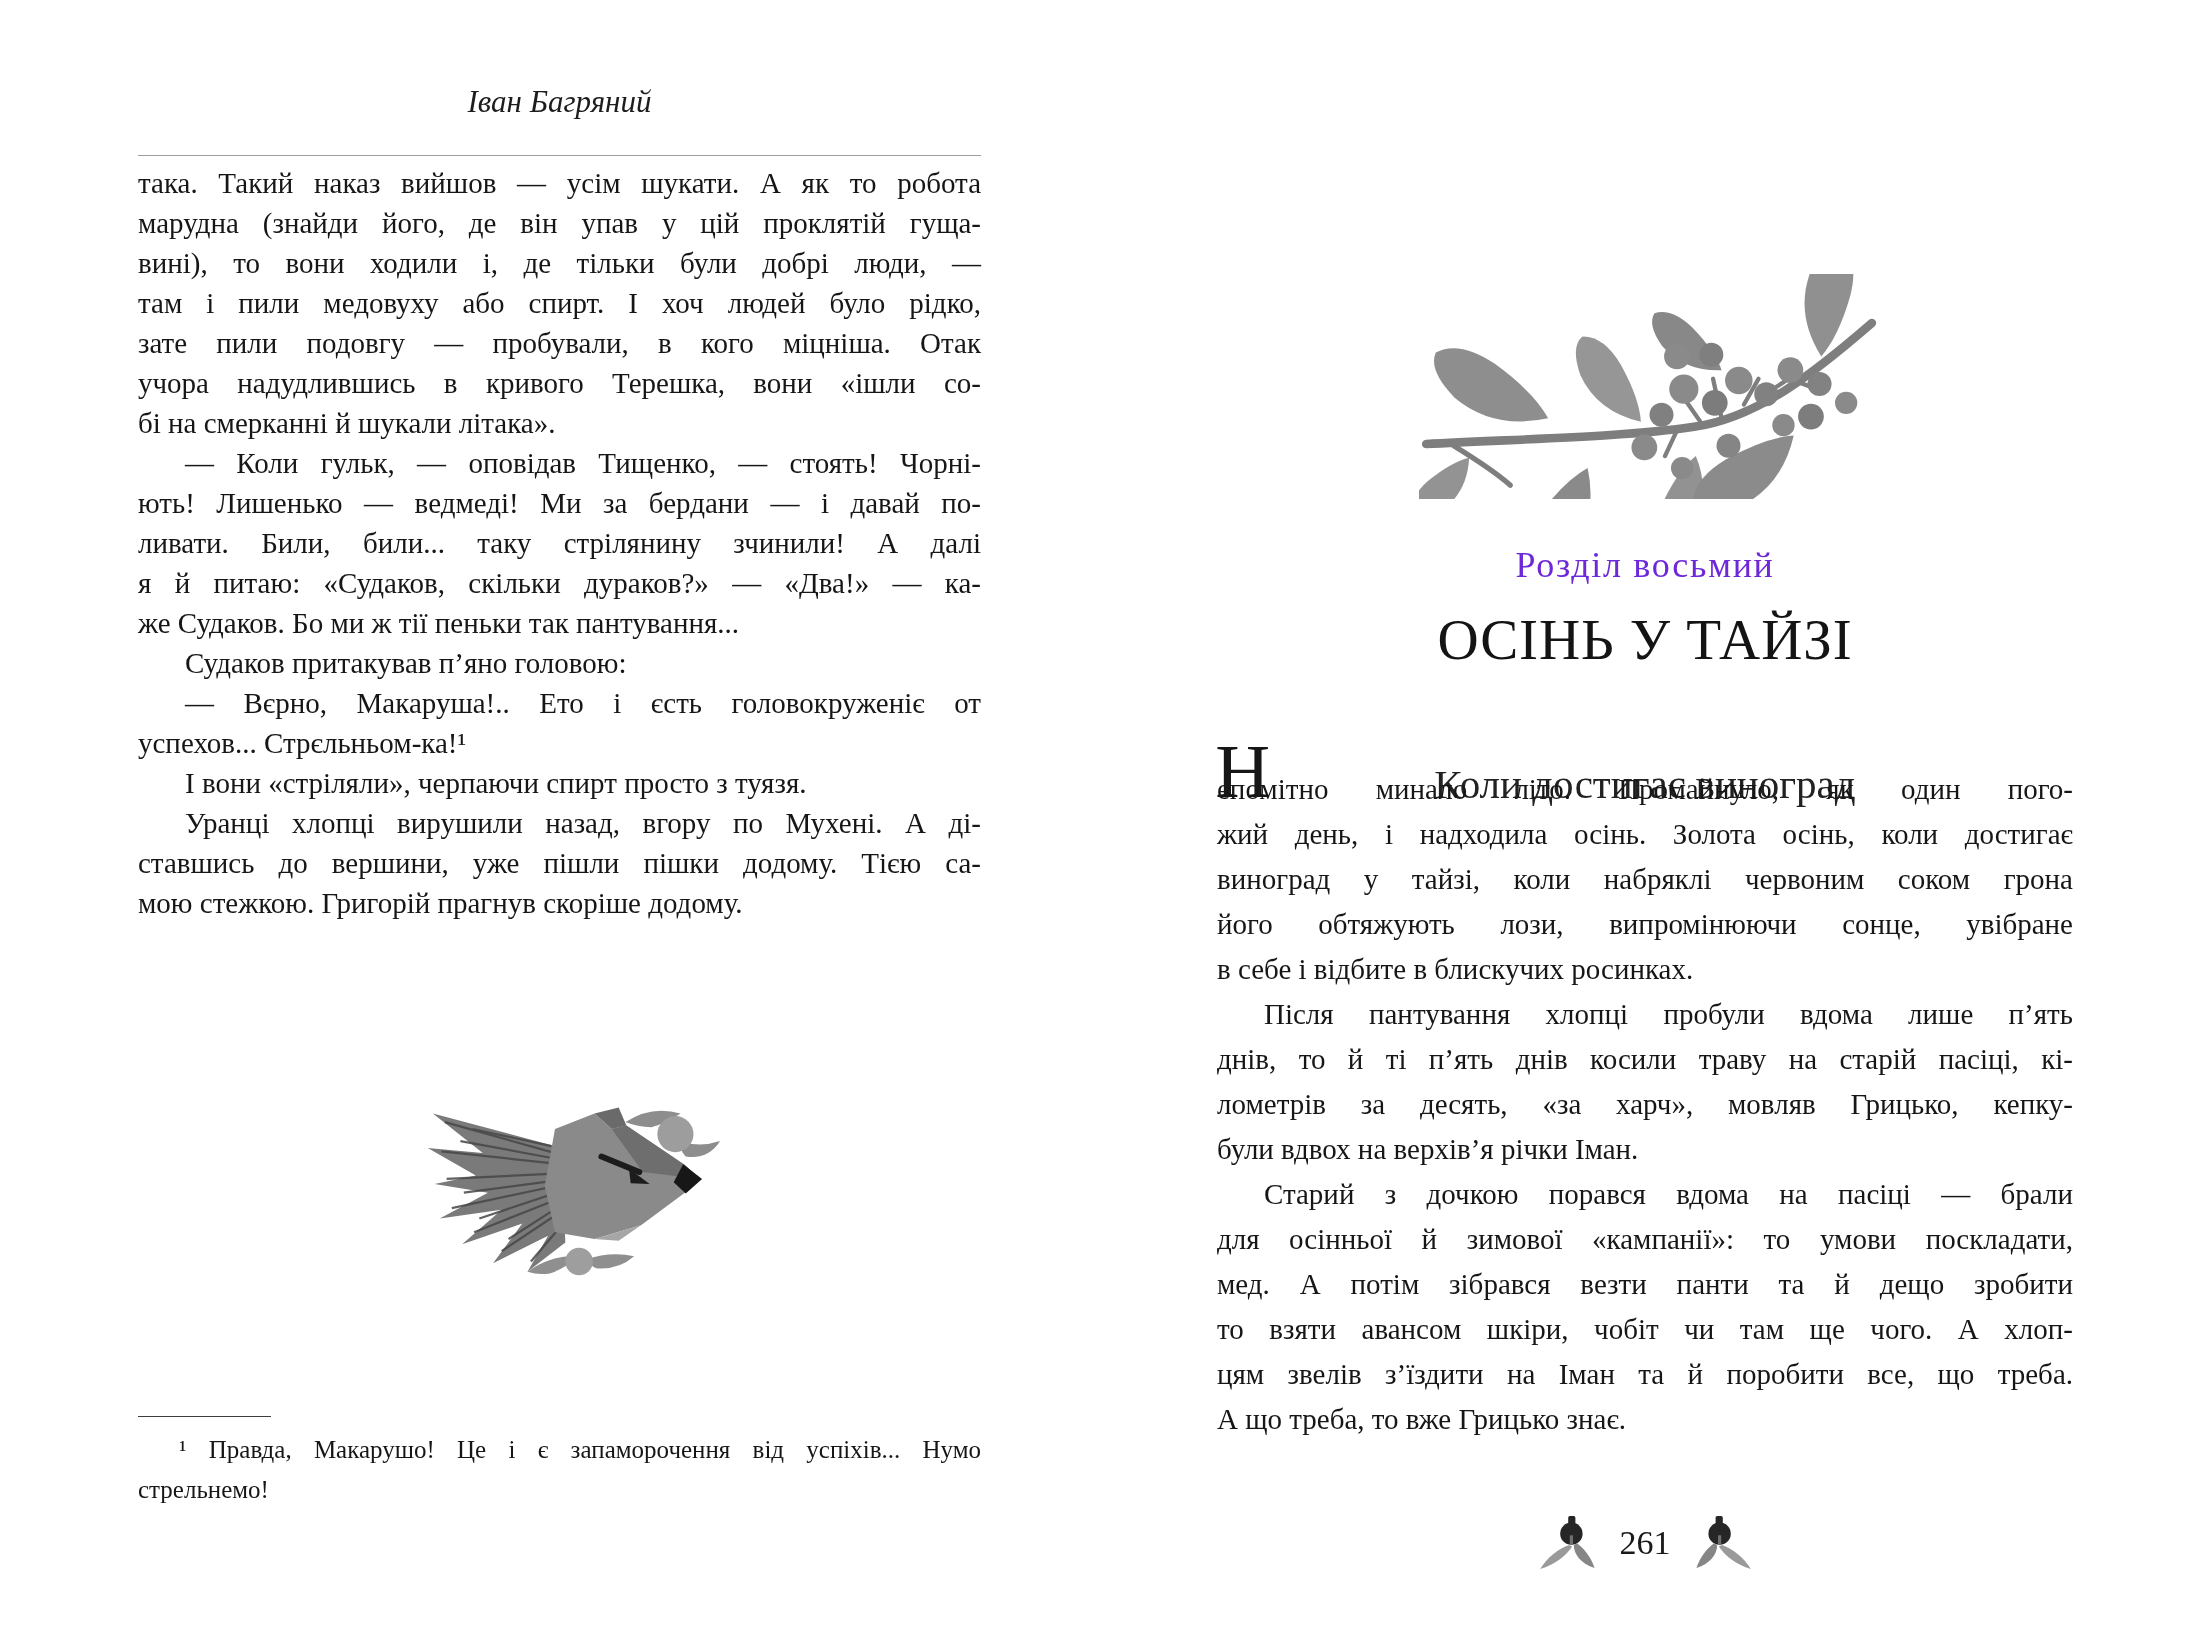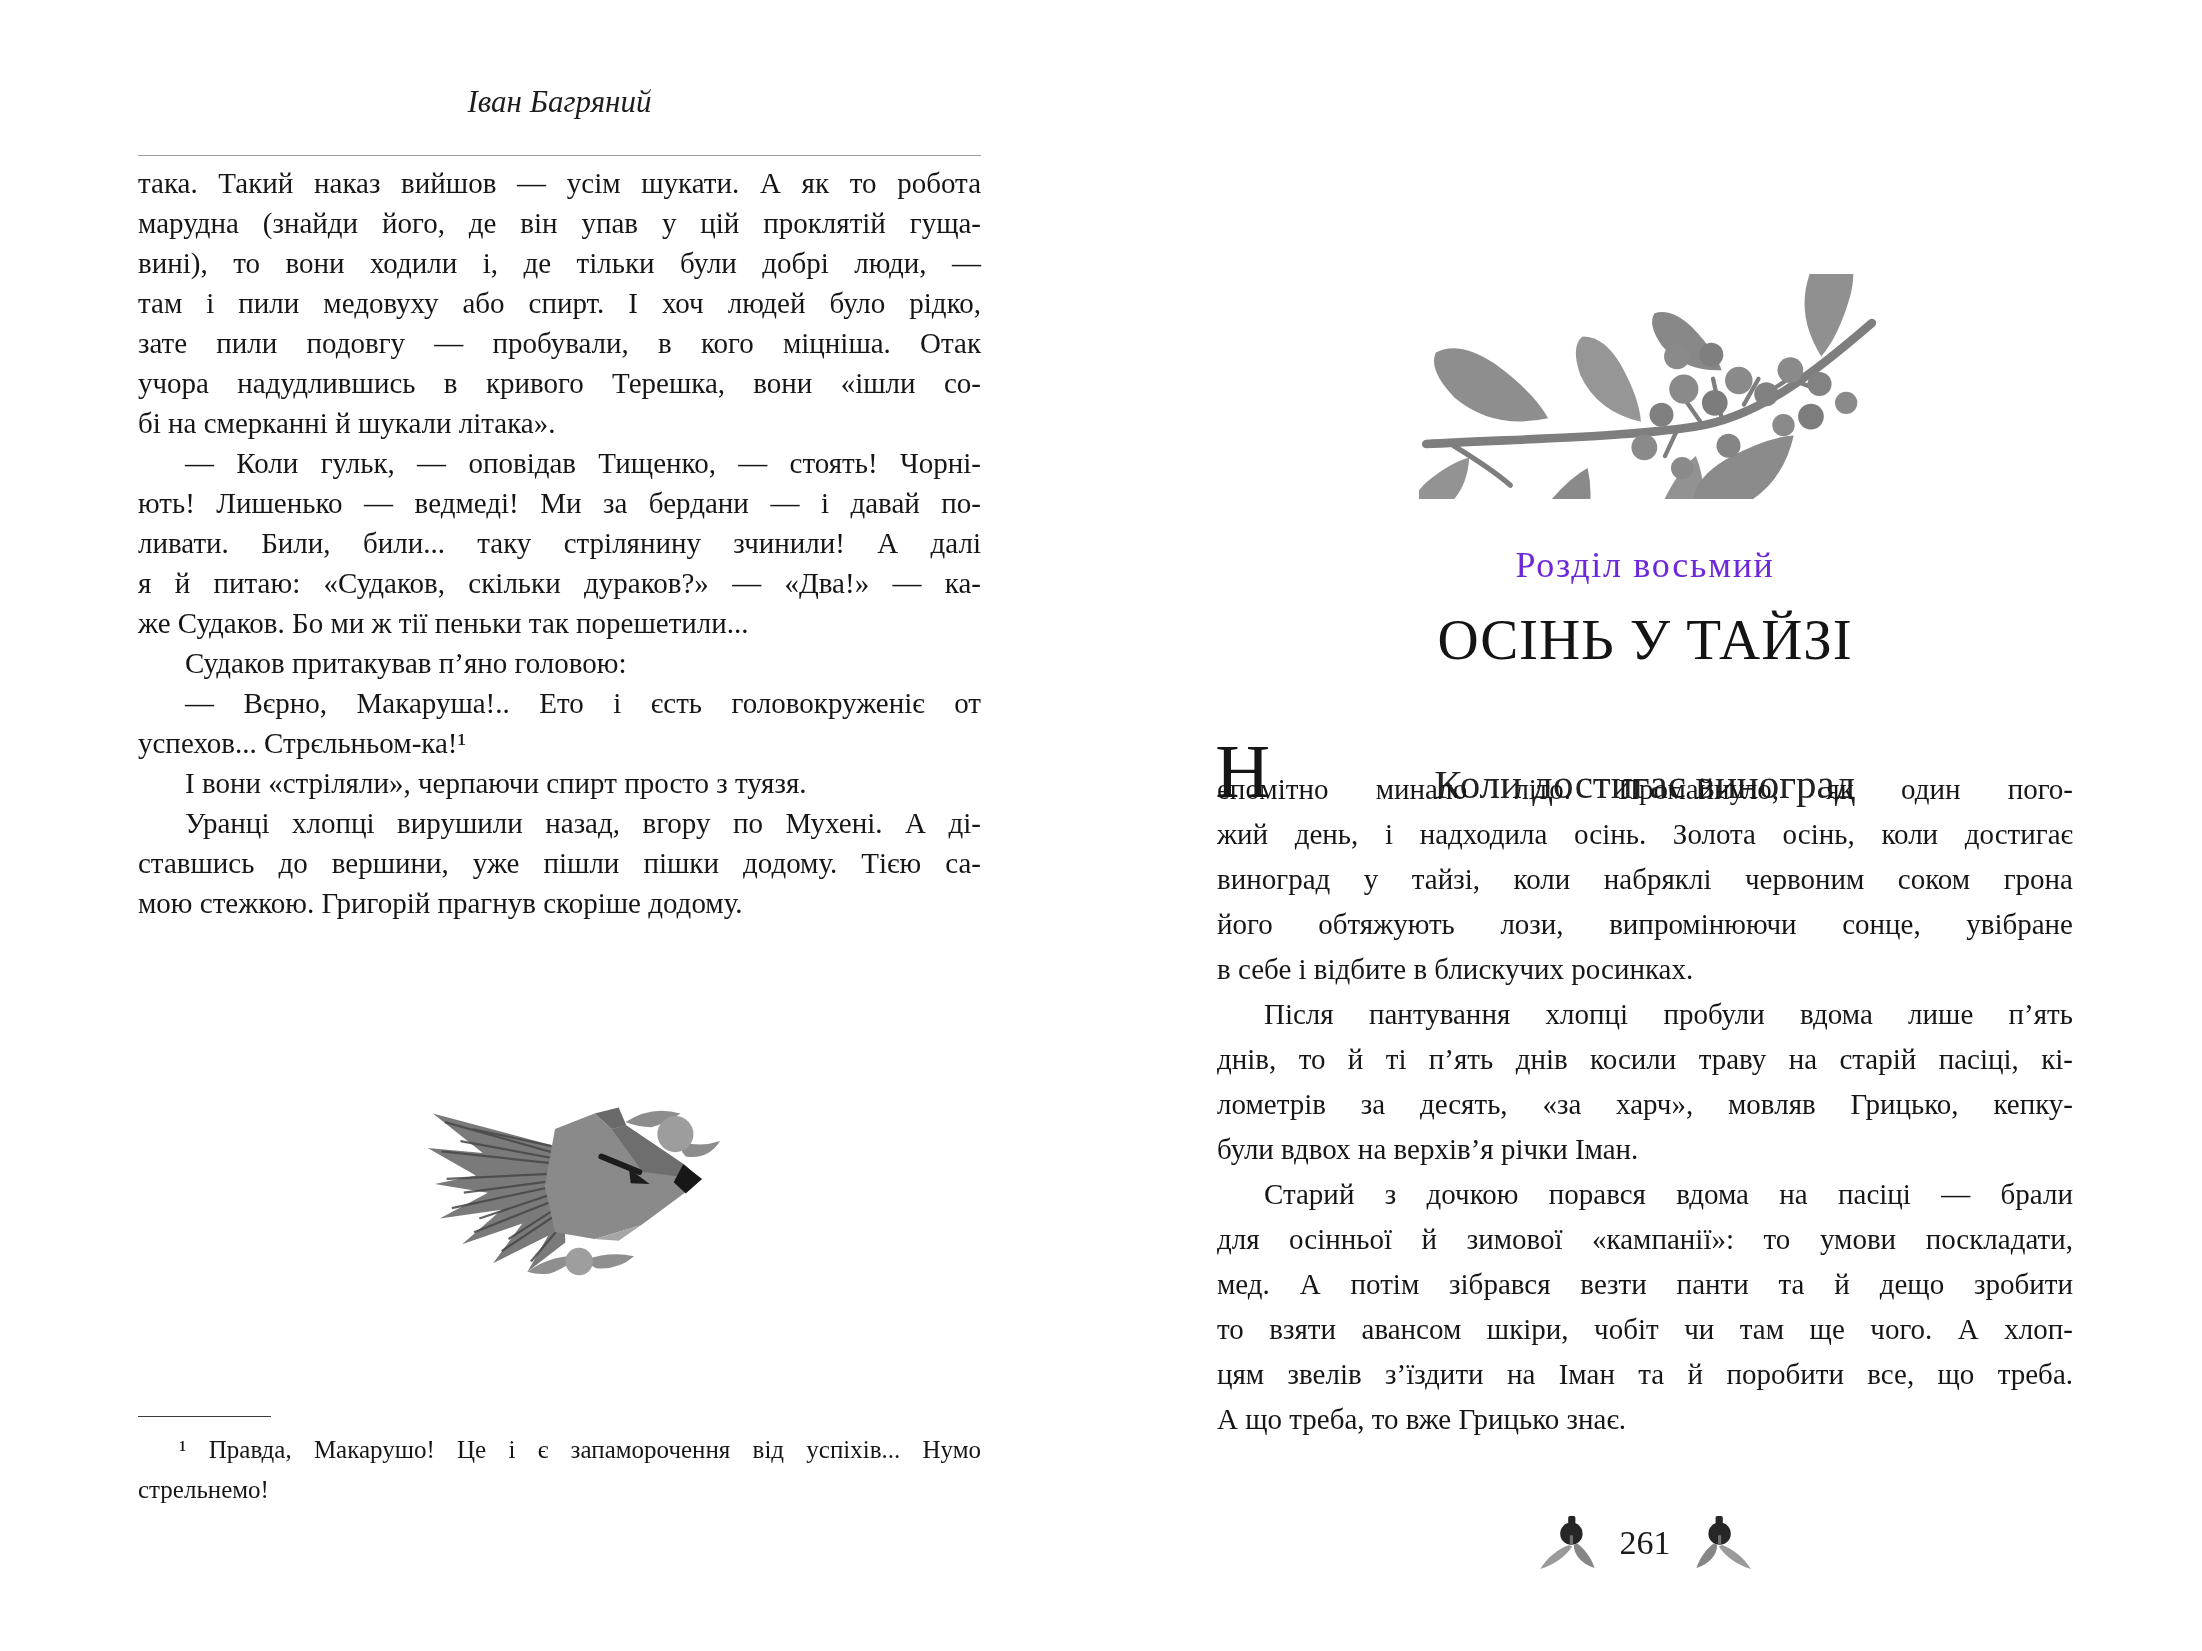"же Судаков. Бо ми ж" div.tline { text: порешетили -> пантування }
